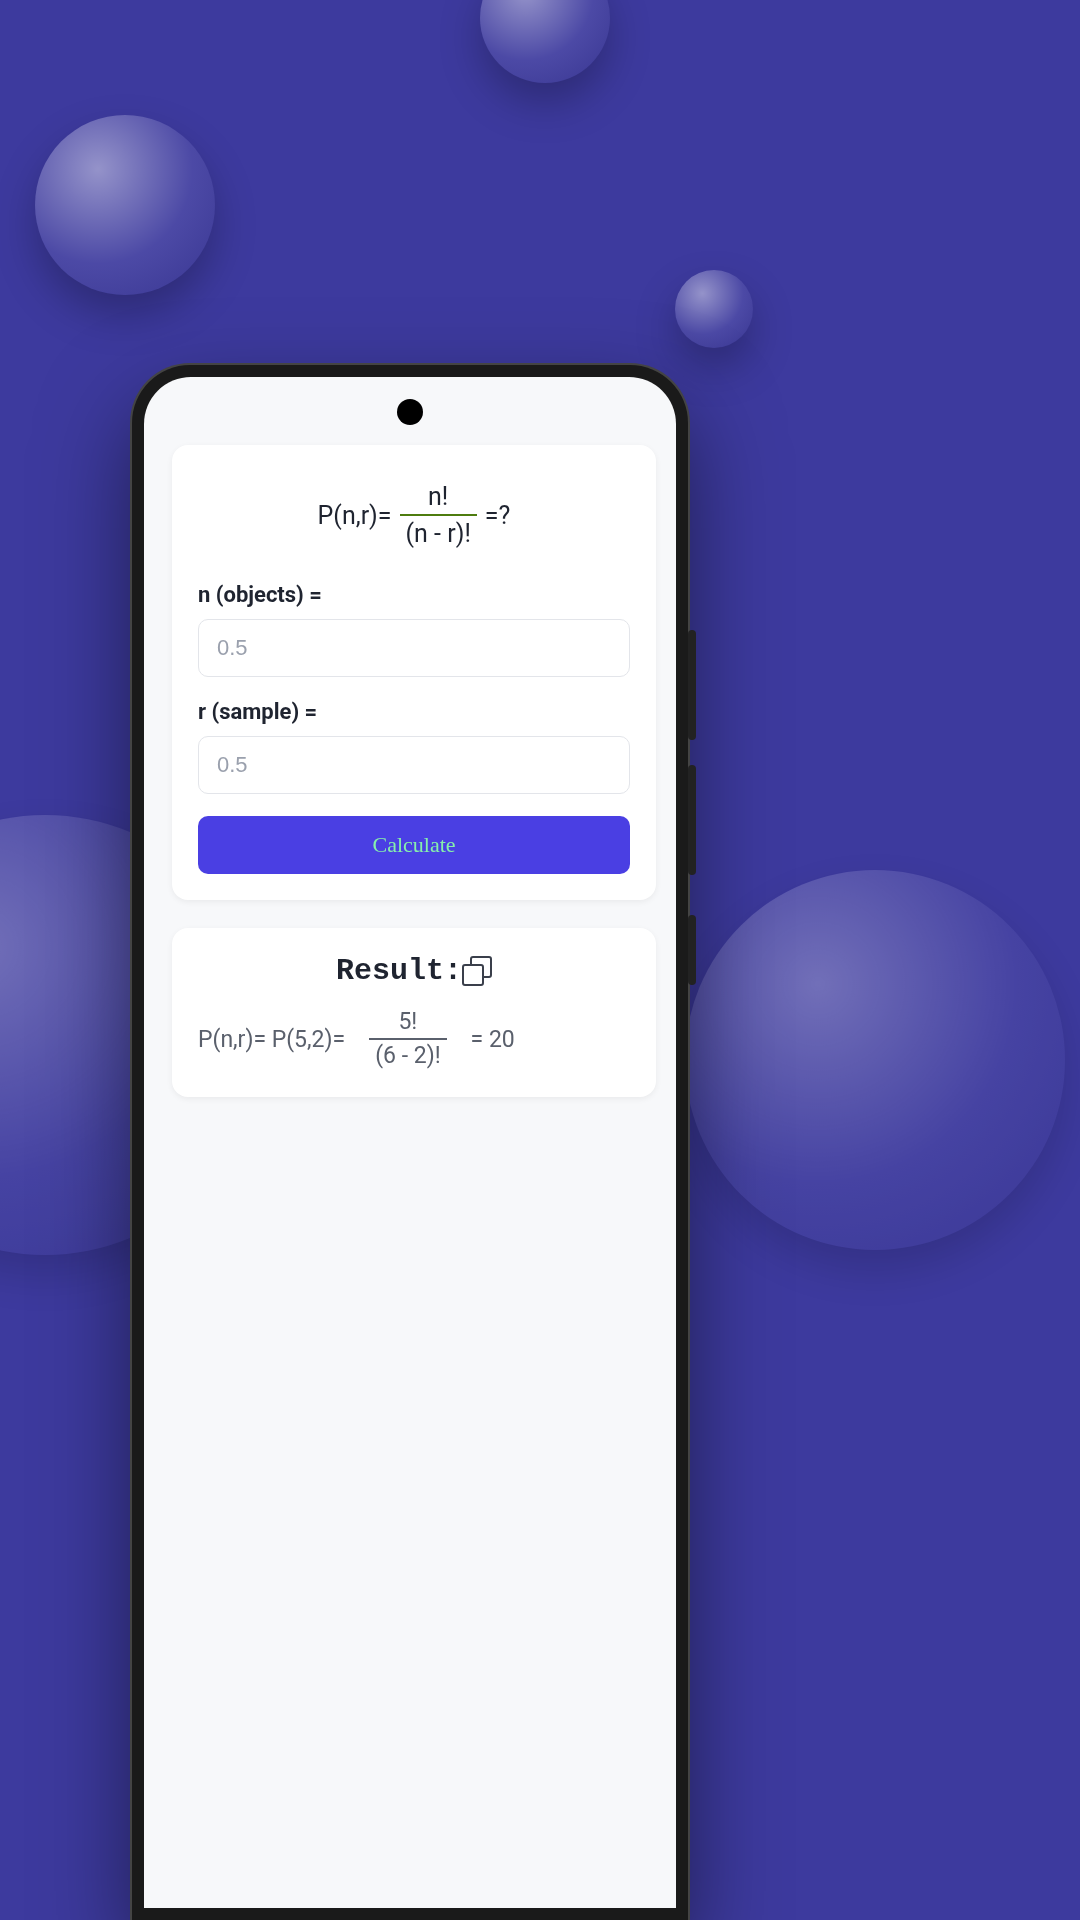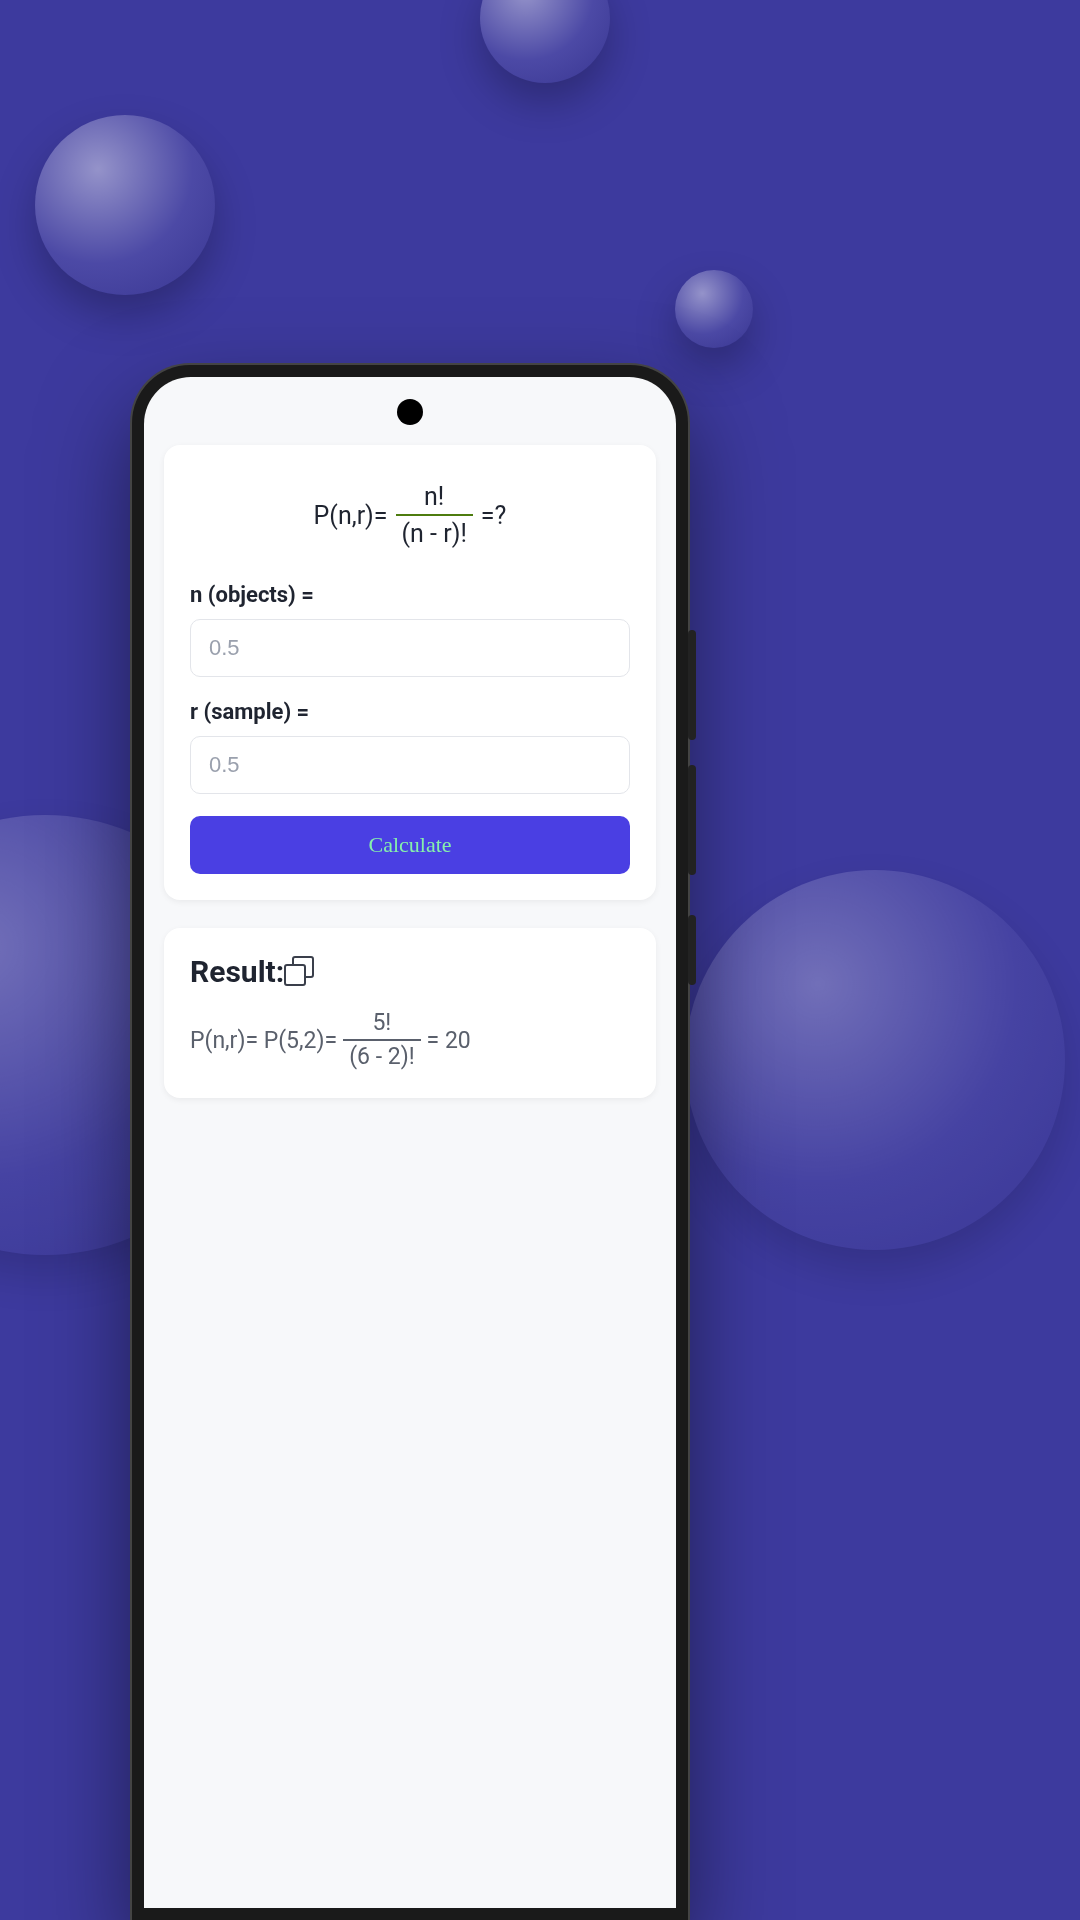"P(n,r)=" .screen { padding-left: none -> 8px }
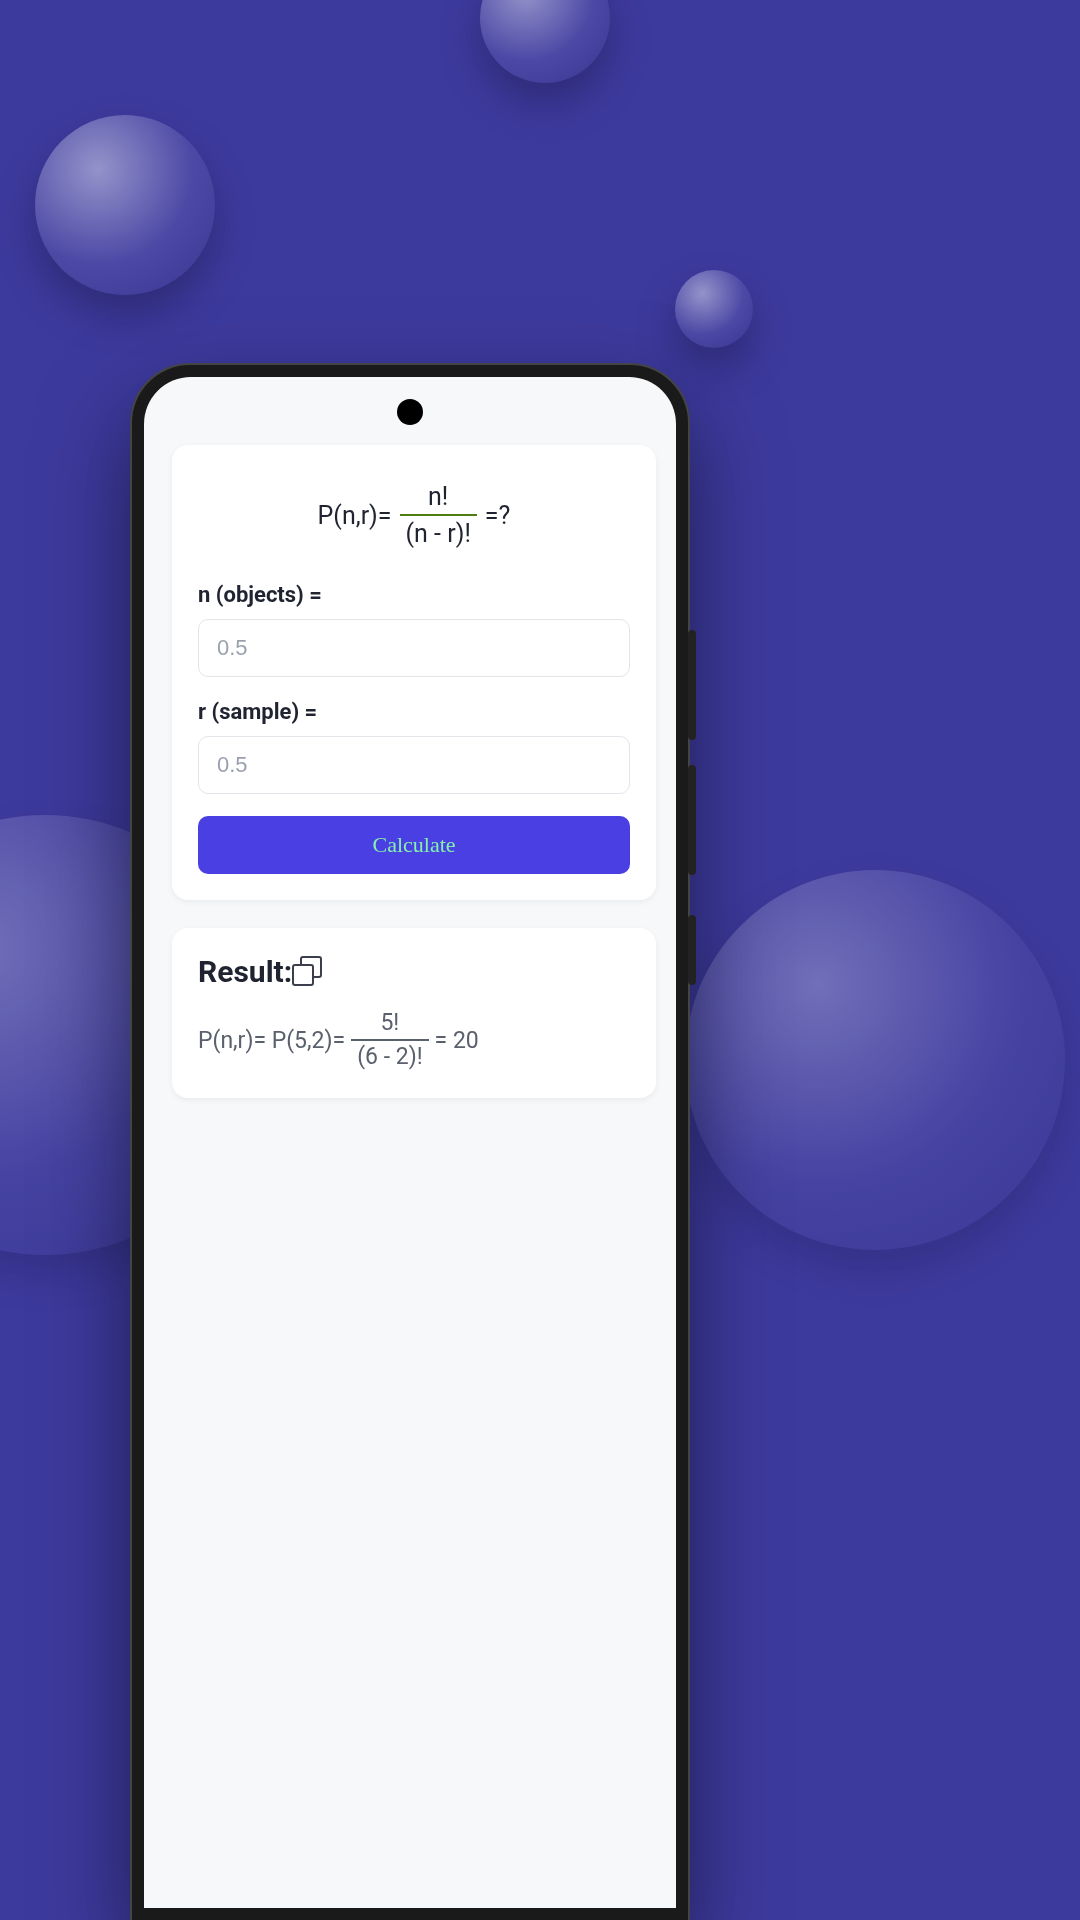"Result:" .result-header { font-family: none -> Liberation Mono, monospace; justify-content: flex-start -> center }
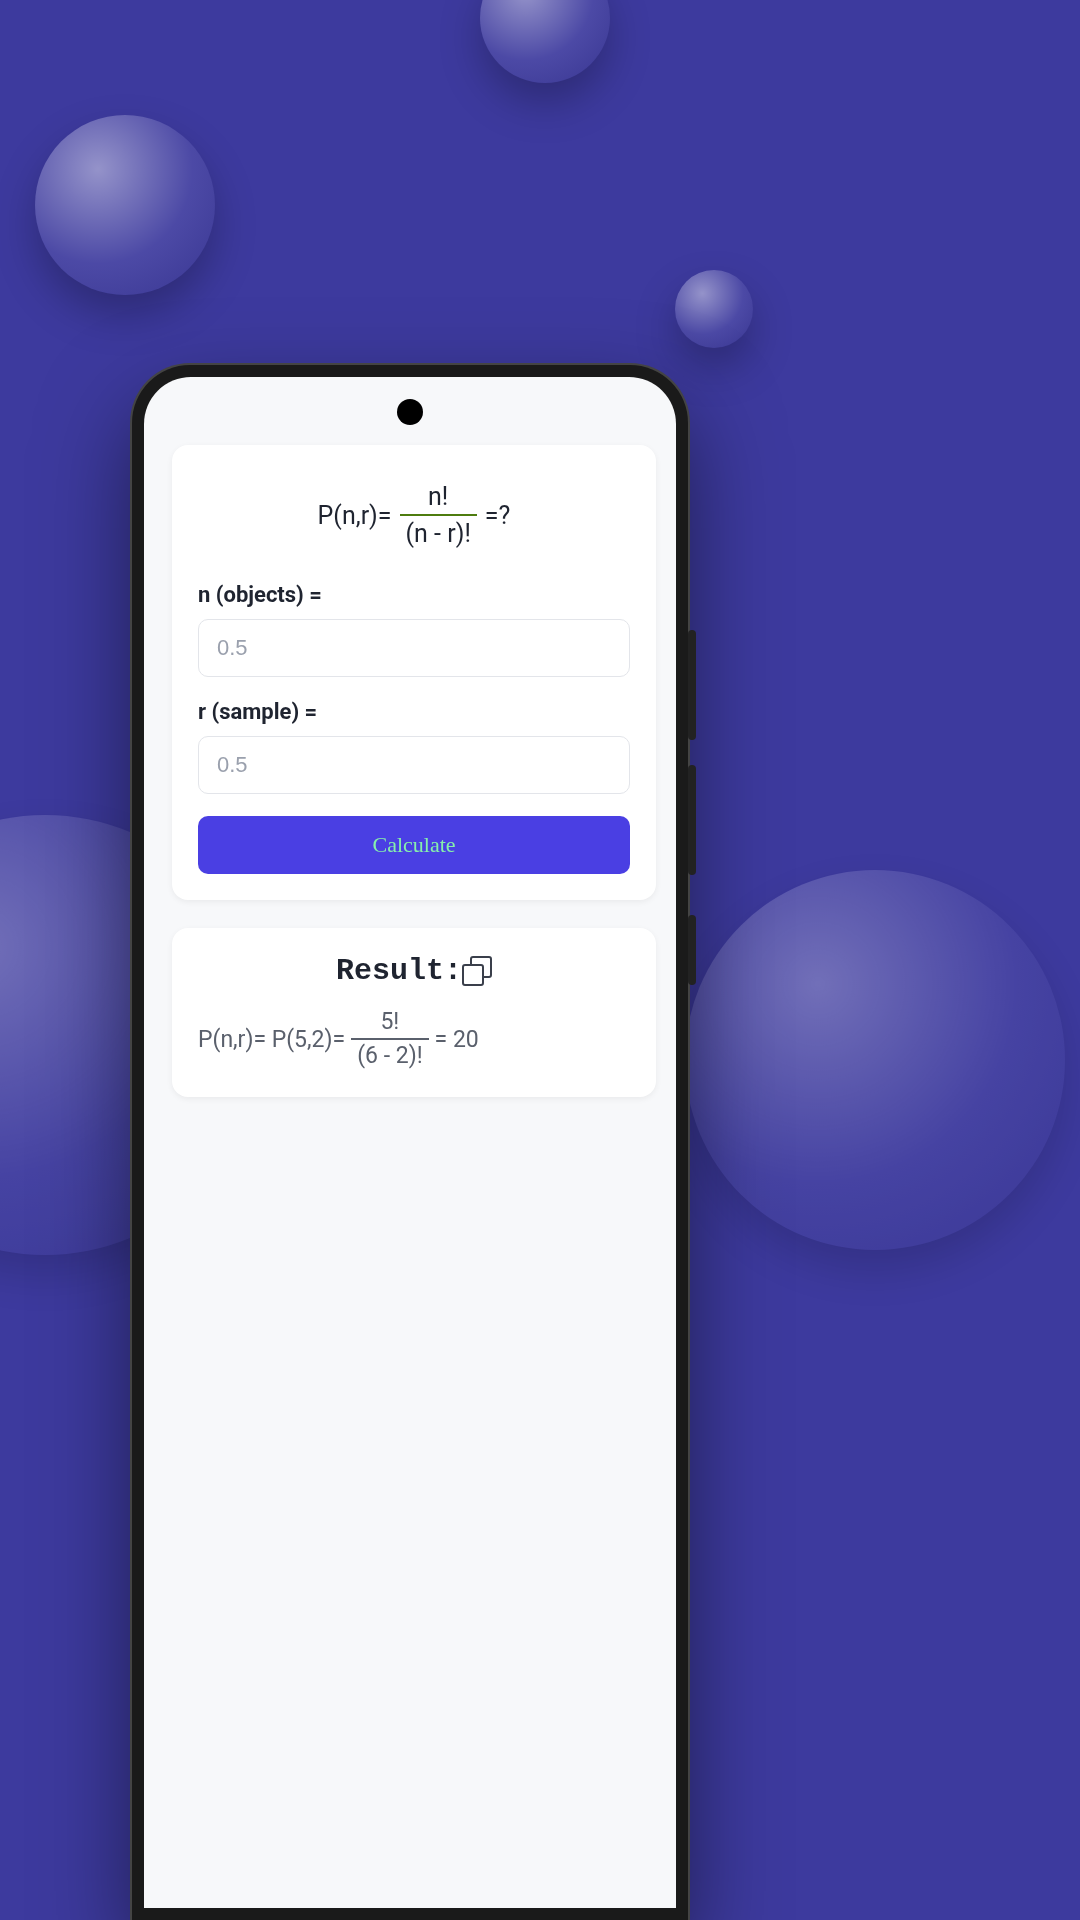"P(n,r)= P(5,2)=" .result-formula { gap: 6px -> 24px }
